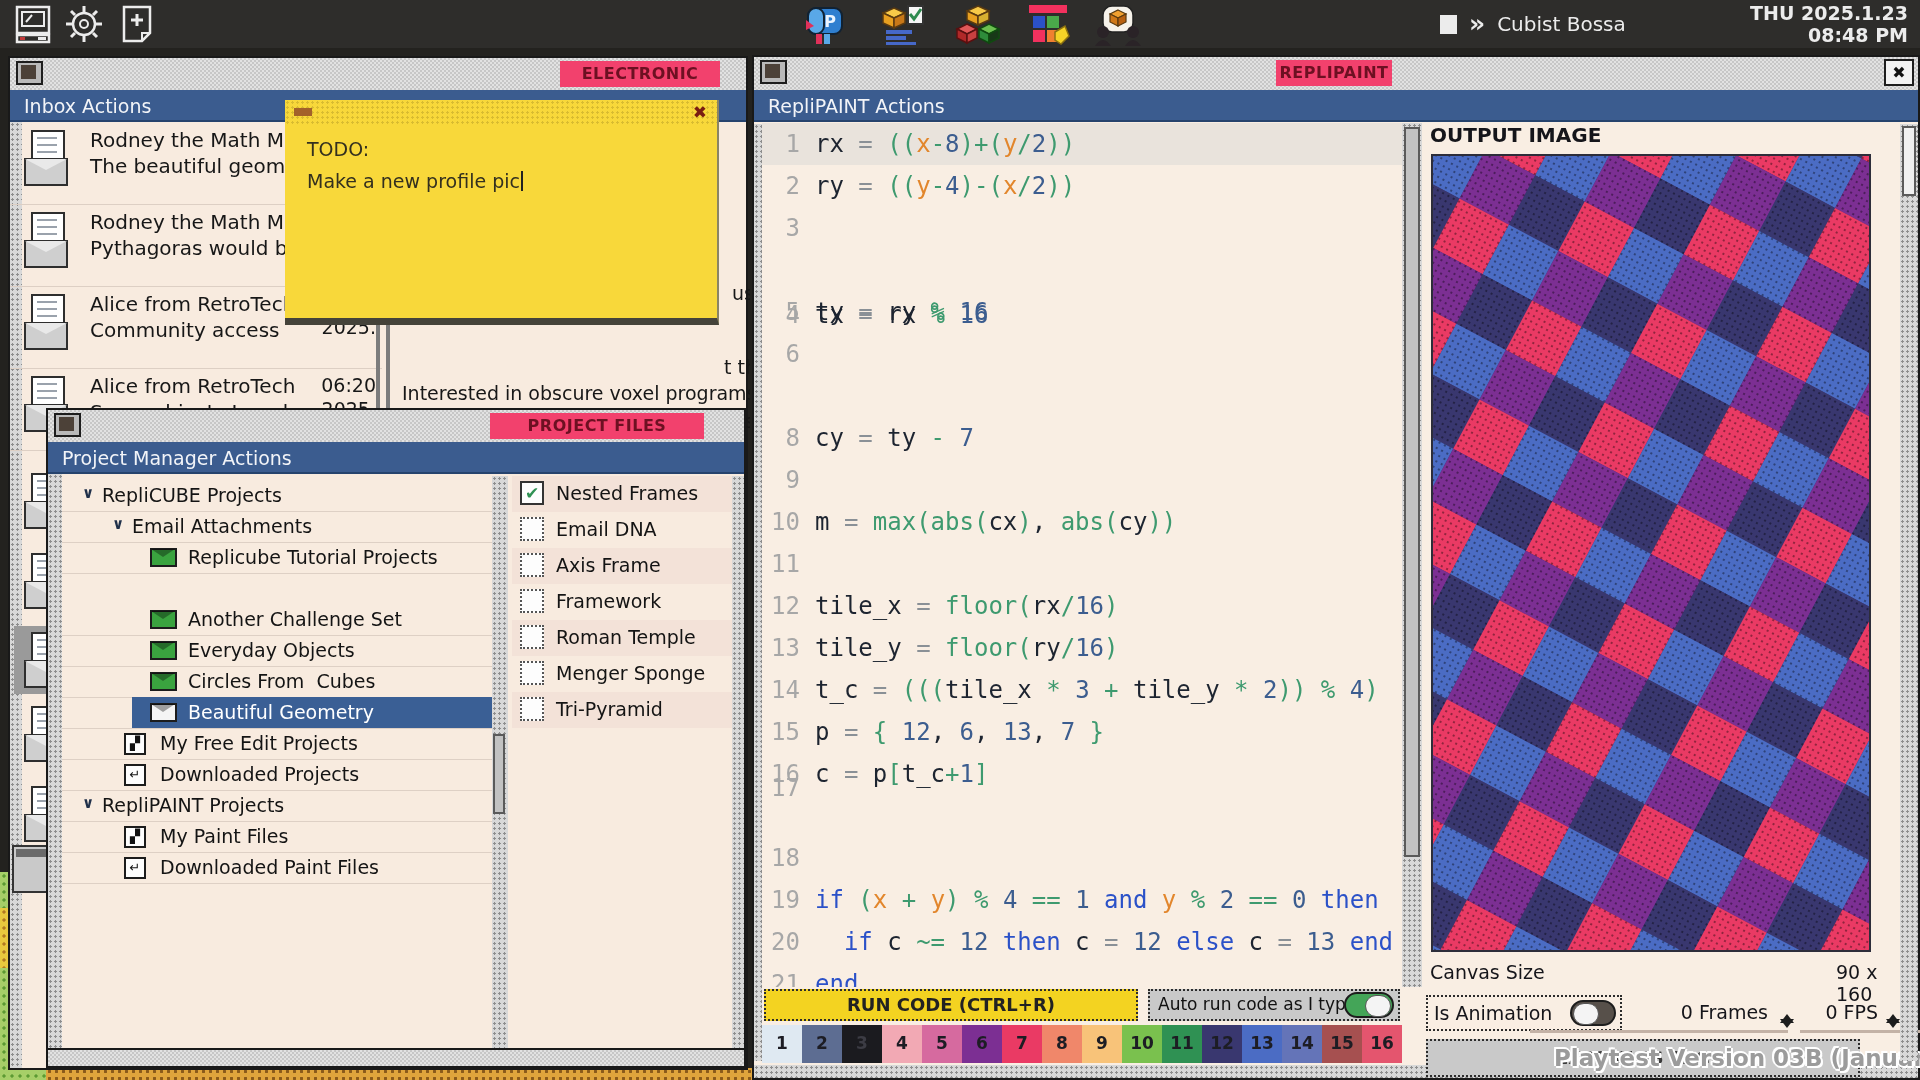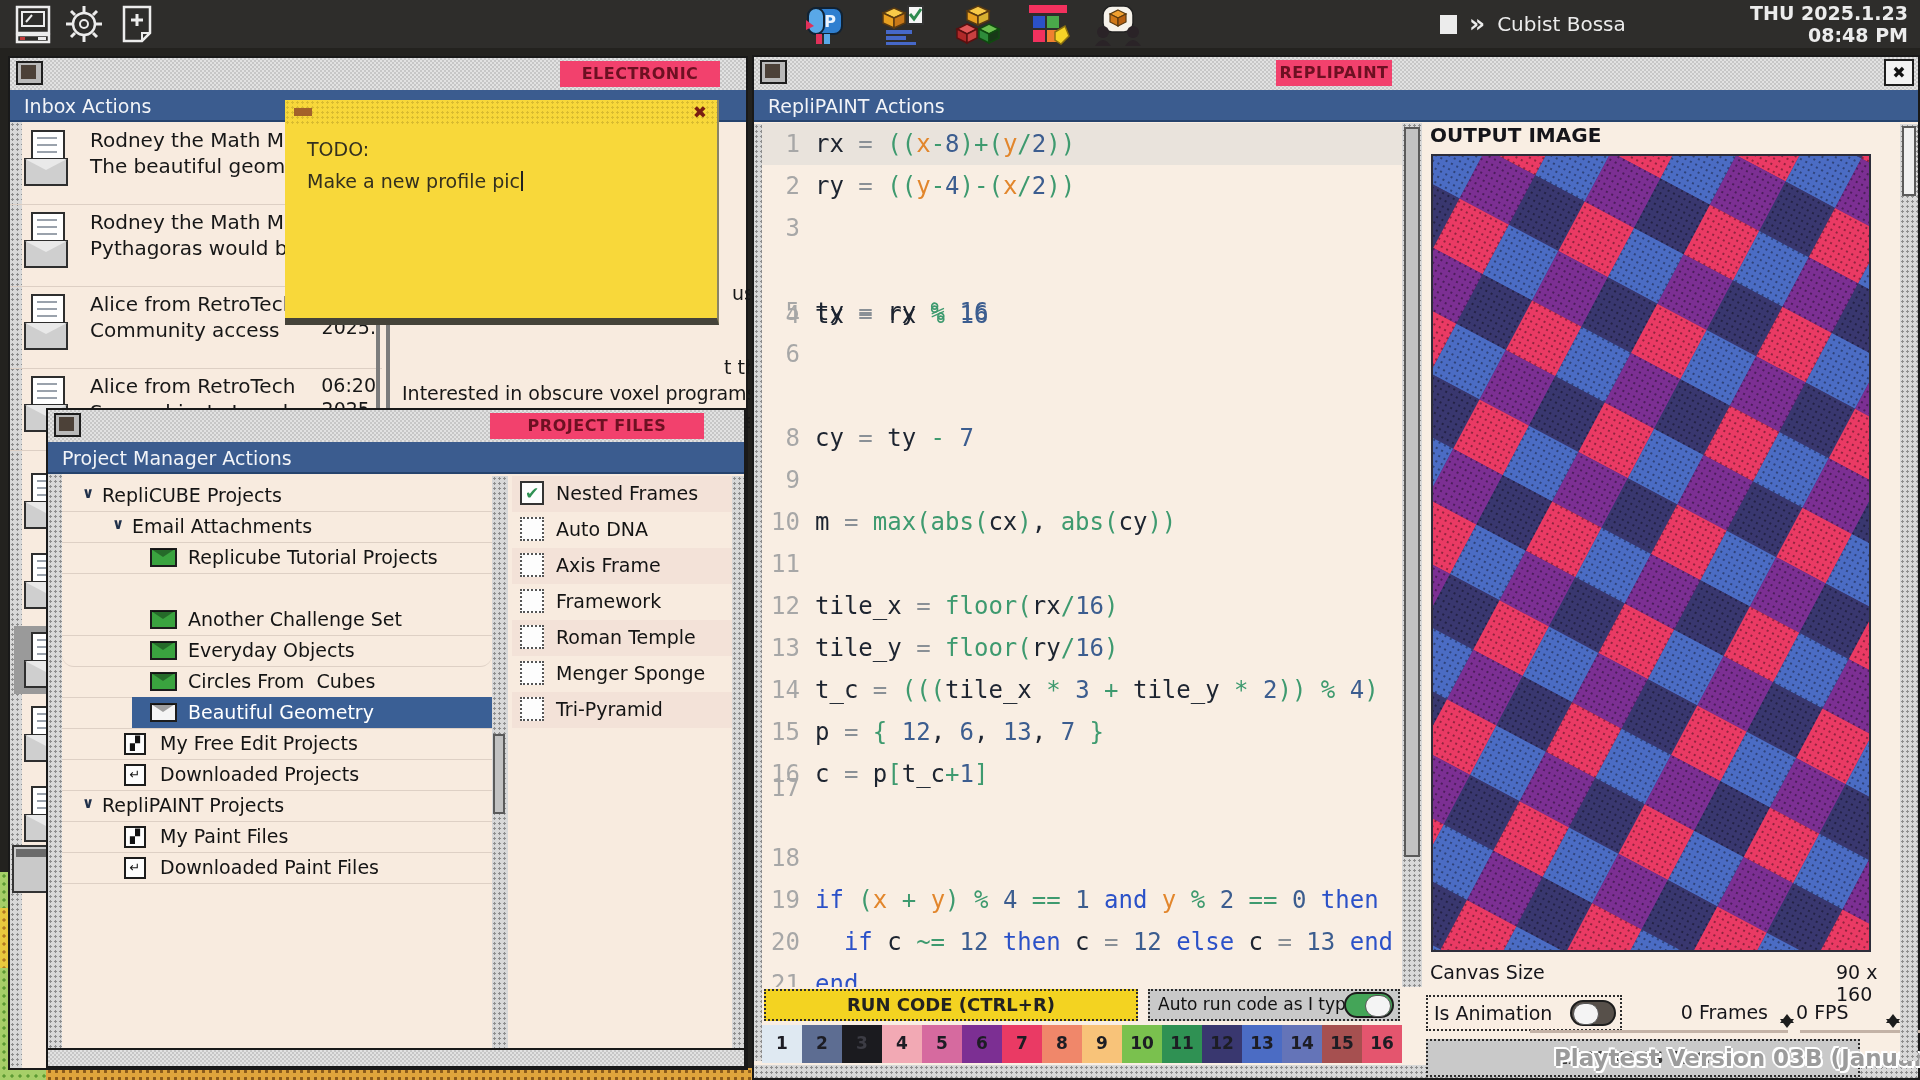"Auto DNA" div.flabel { text: Auto -> Email }
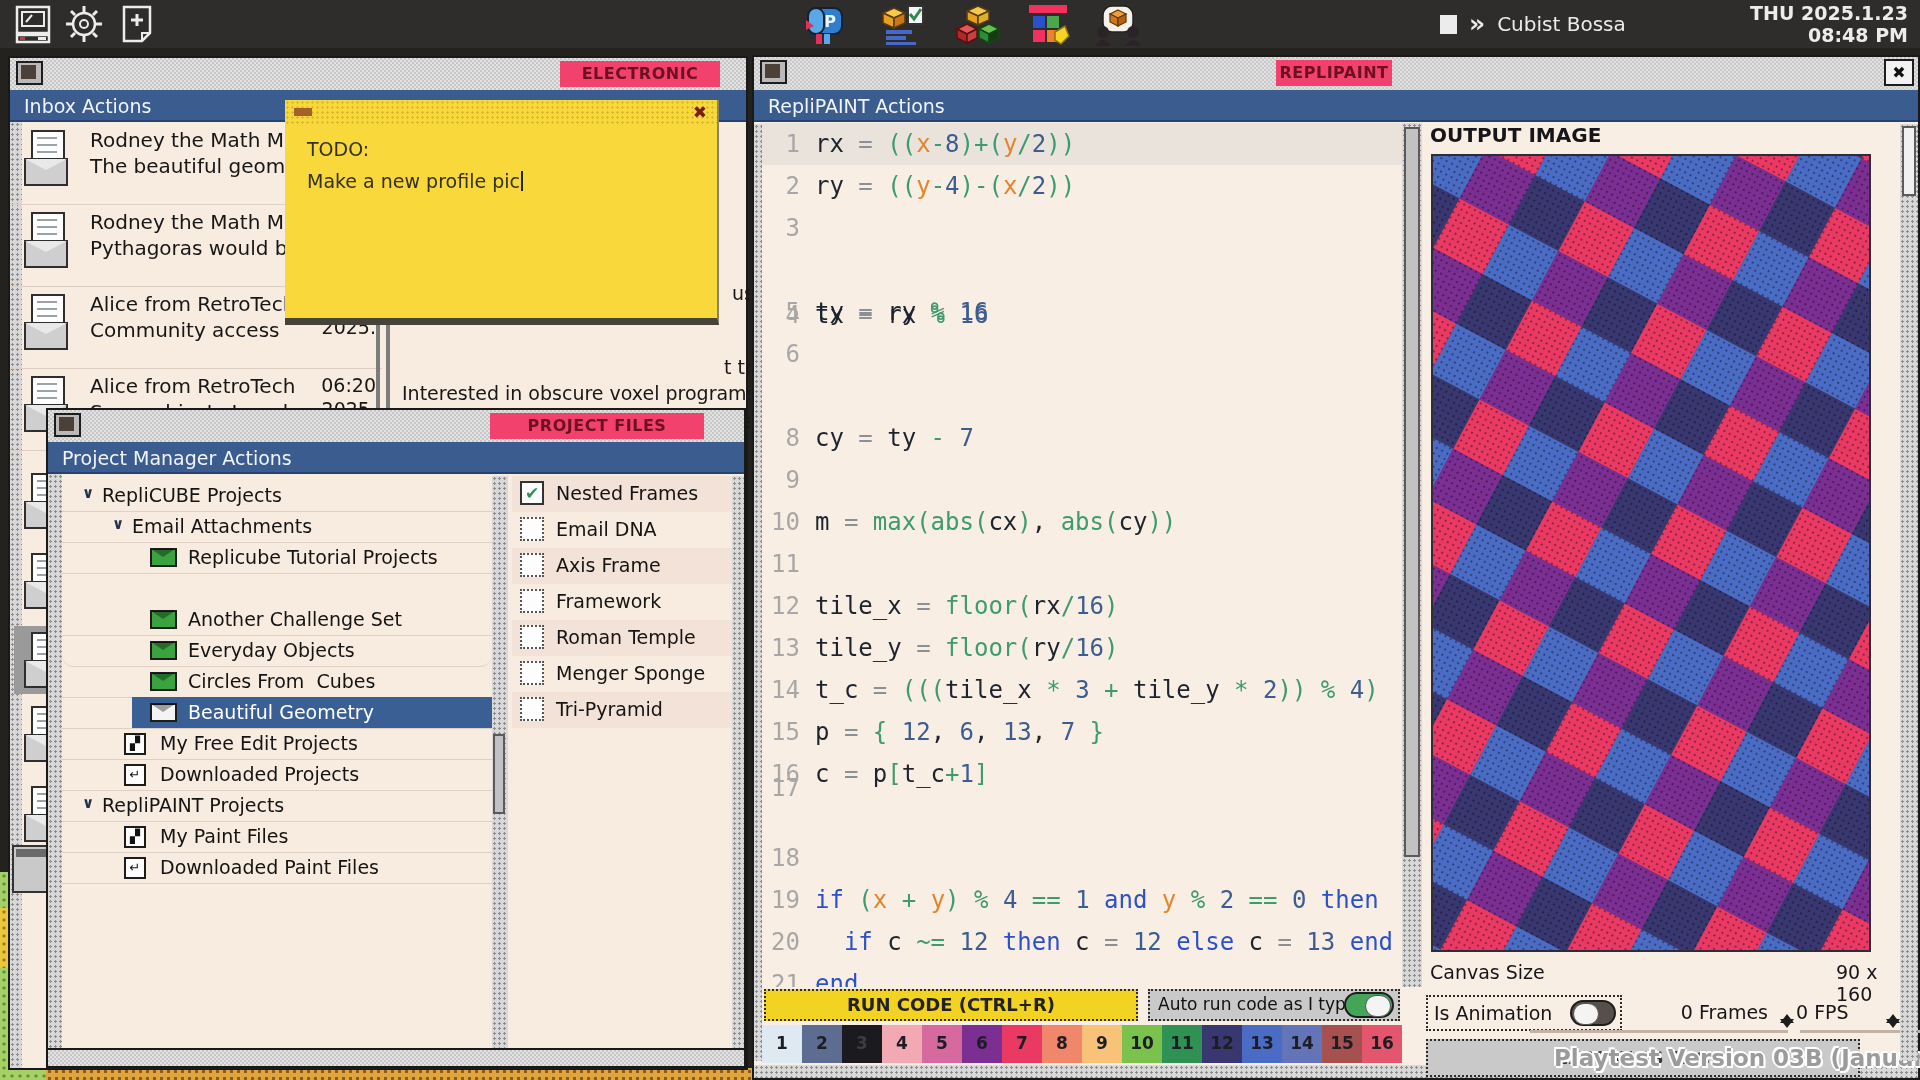"Everyday Objects" div.trow { border-radius: 12px -> none }
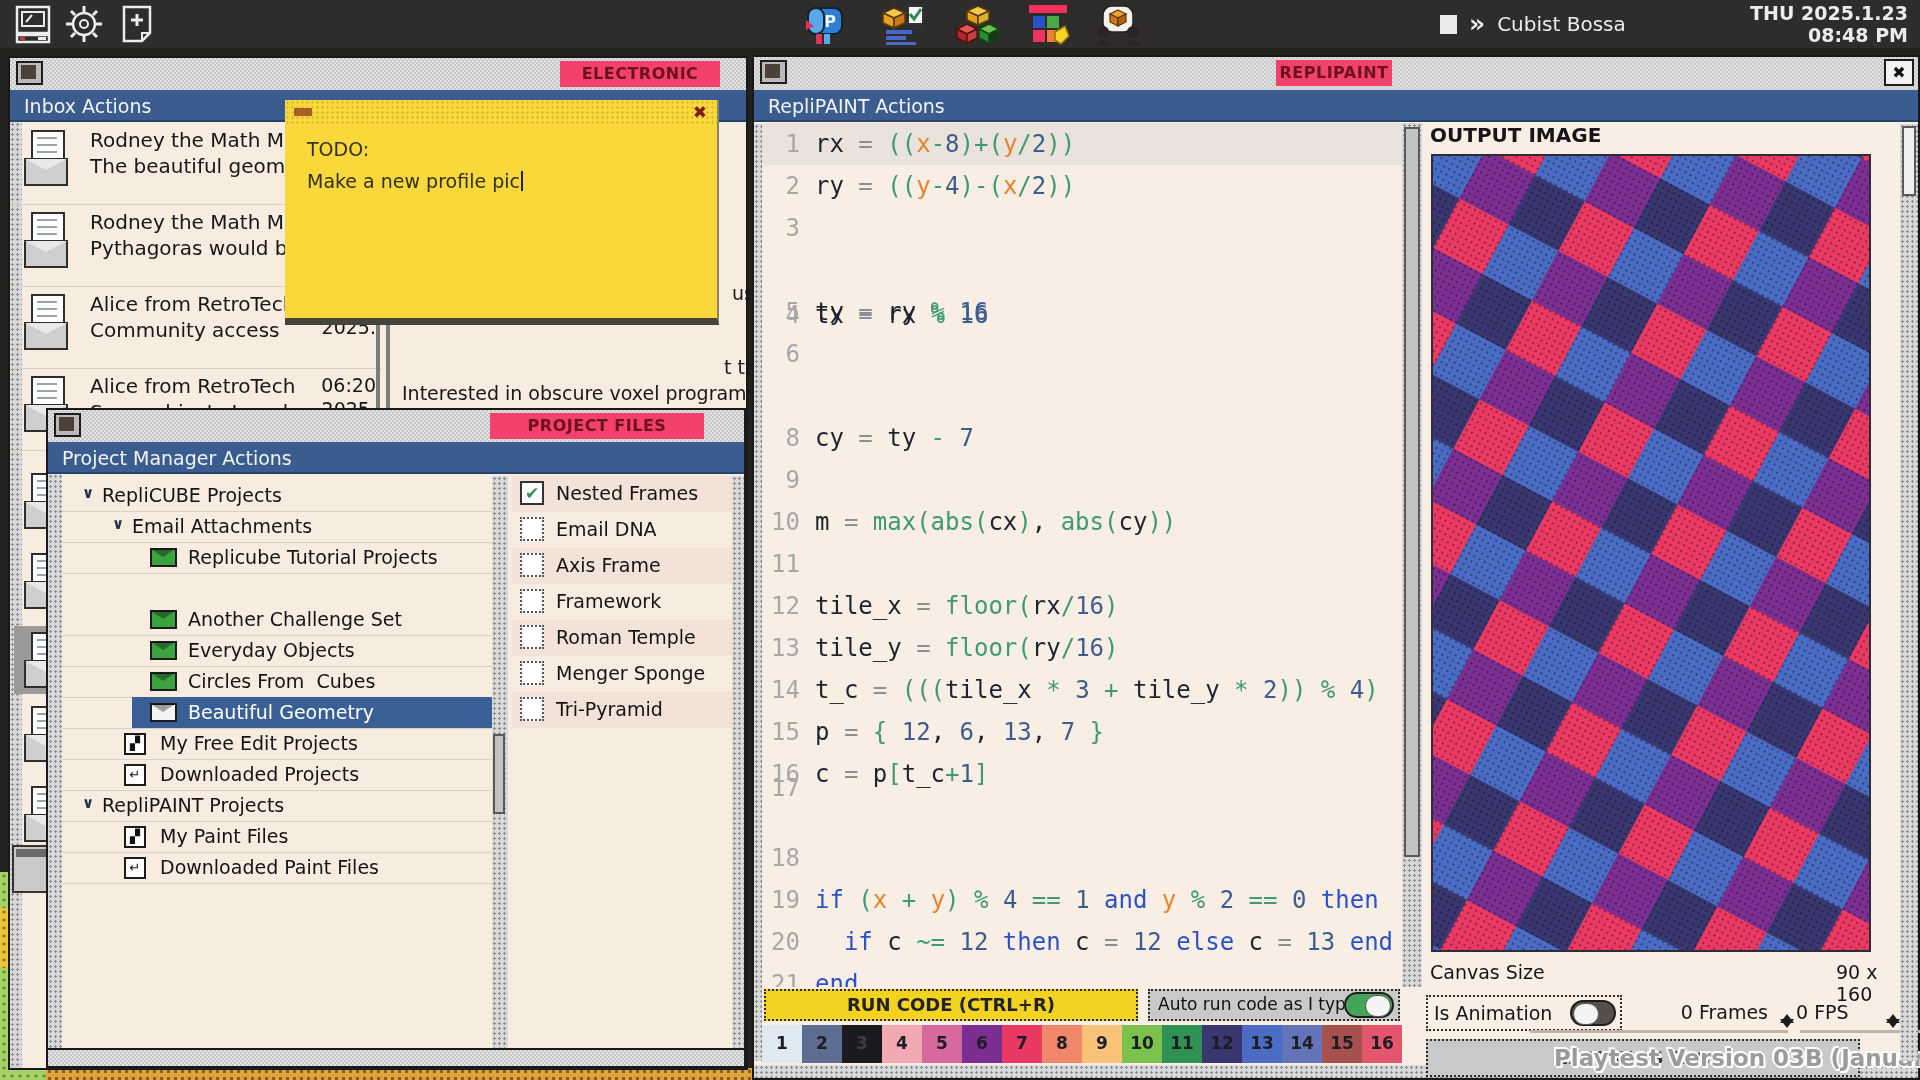"0 FPS" span { text-align: left -> right }
